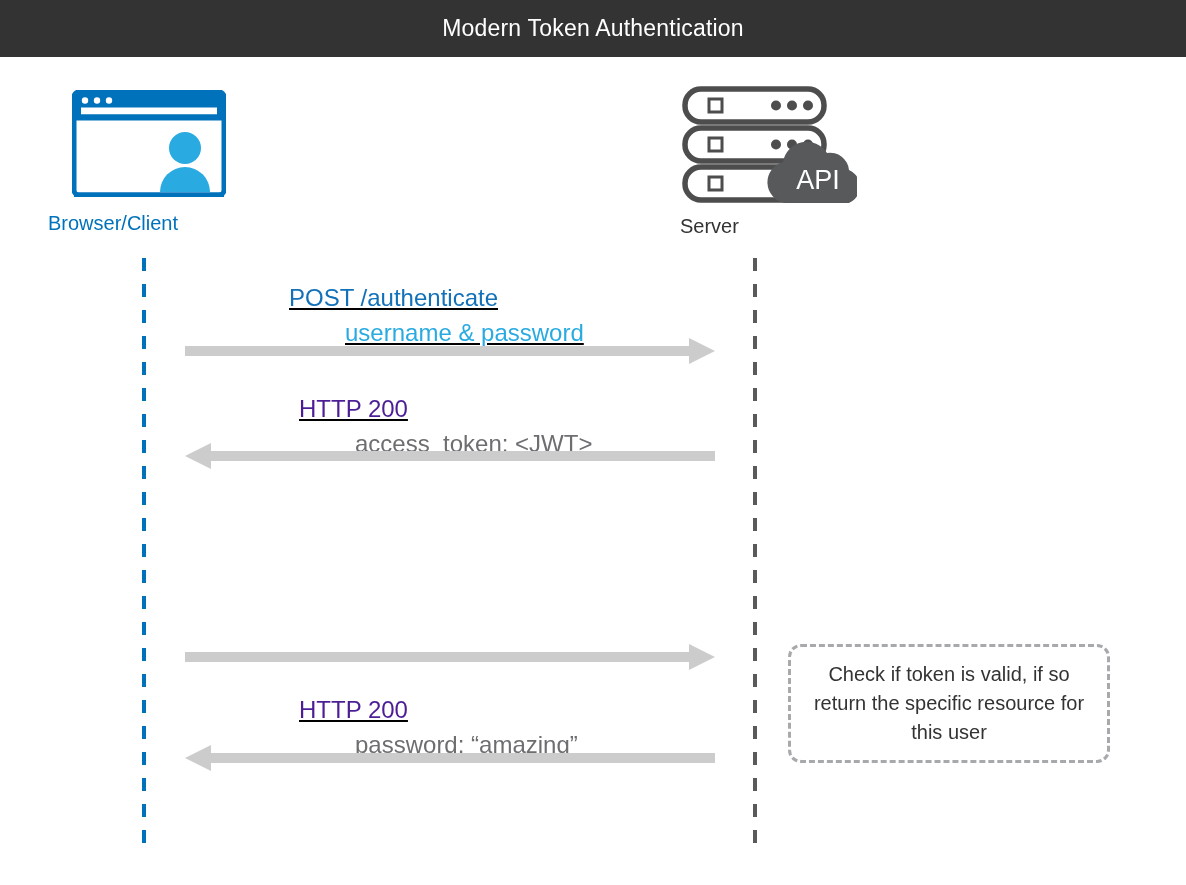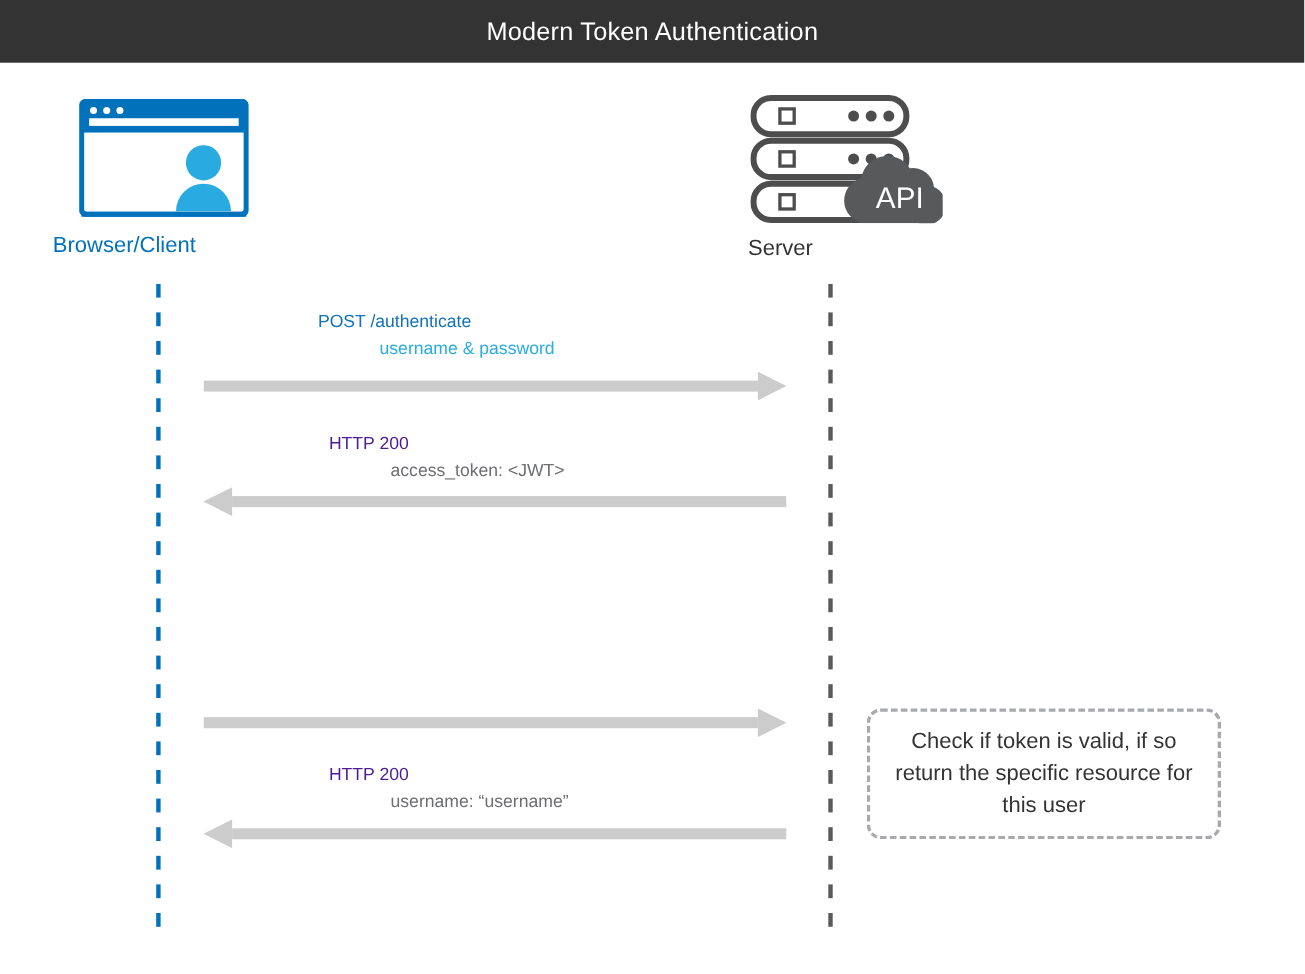"POST /authenticate" .msg { font-size: 16px -> 24px; text-decoration: none -> underline }
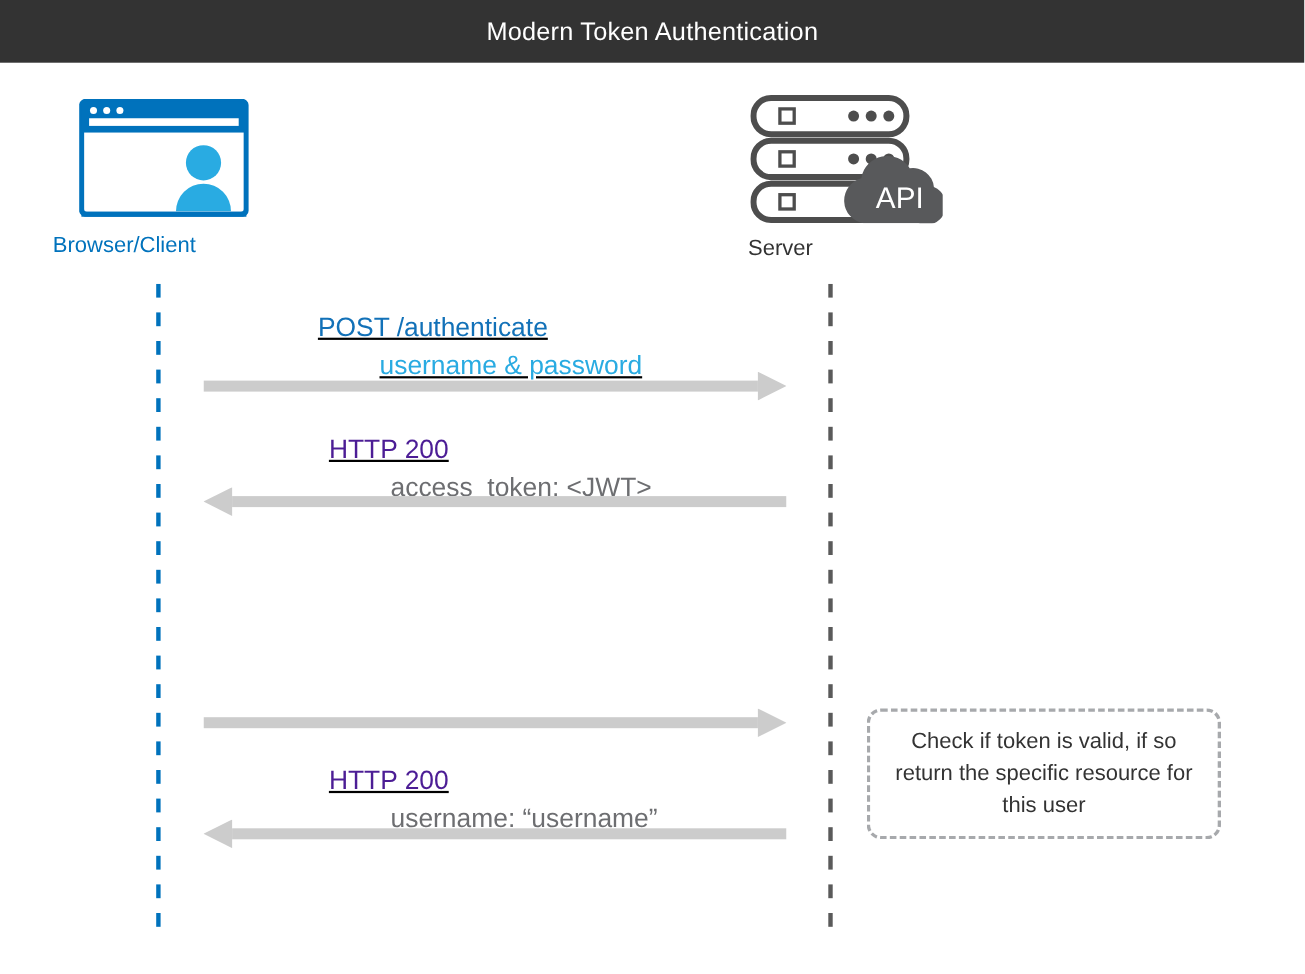"username: “username”" span.line2 { text: username: “username -> password: “amazing }
